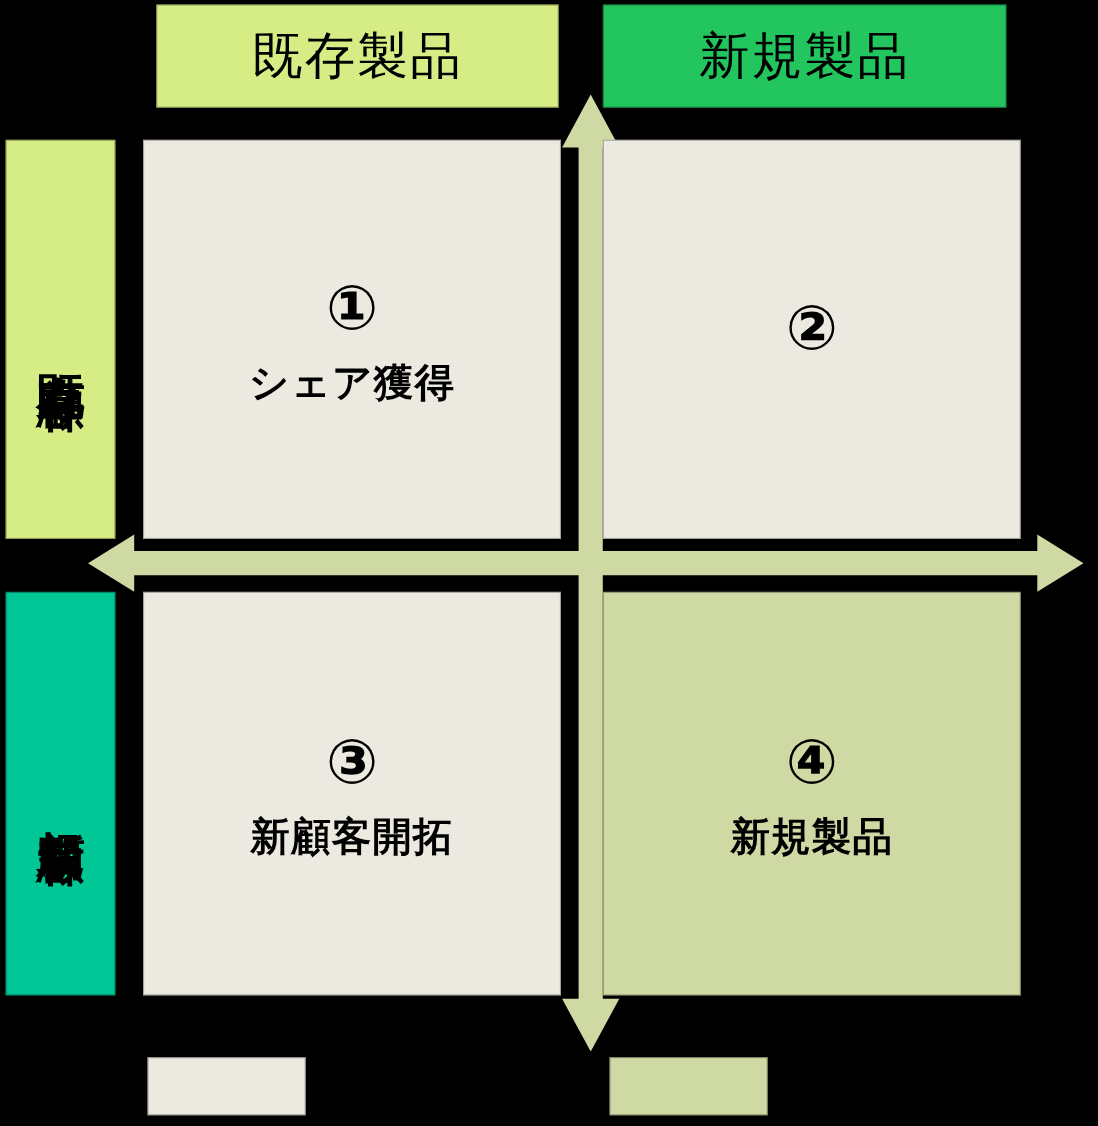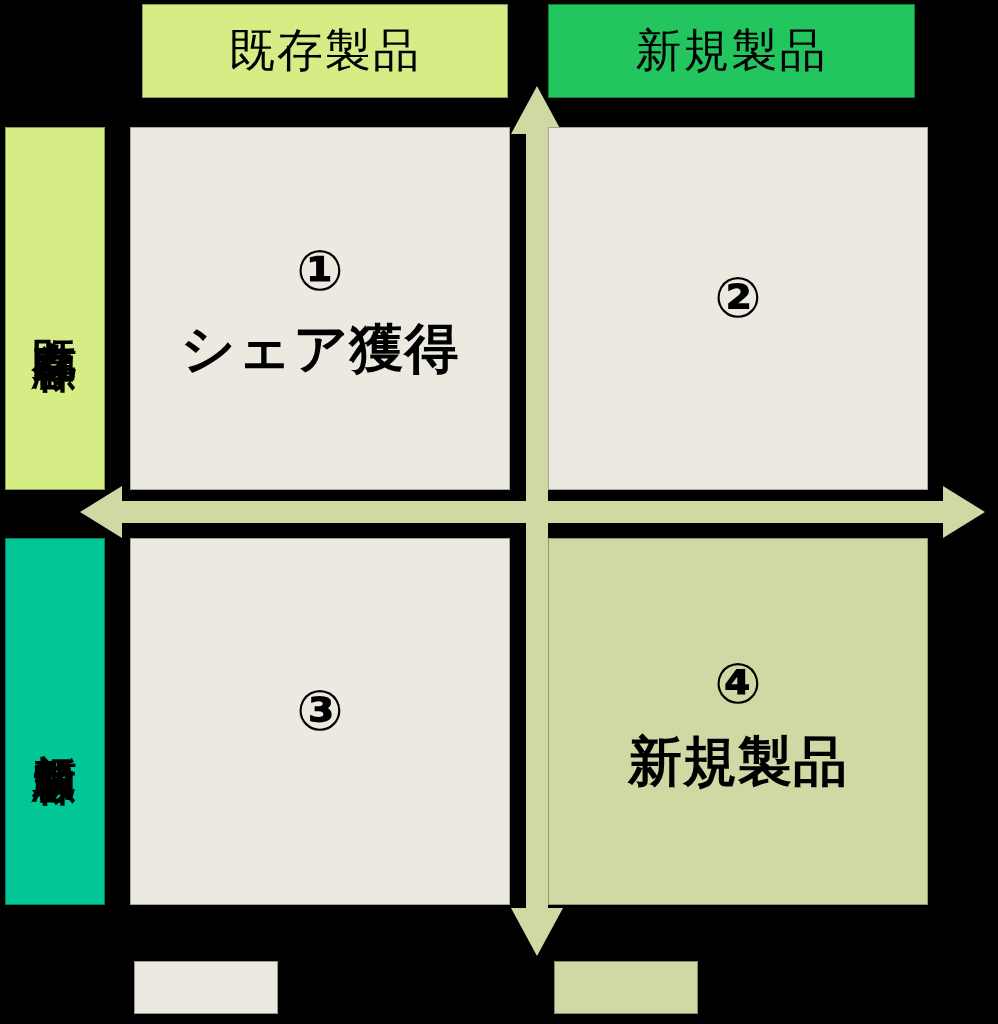"シェア獲得" .cell .label { font-size: 54px -> 36px }
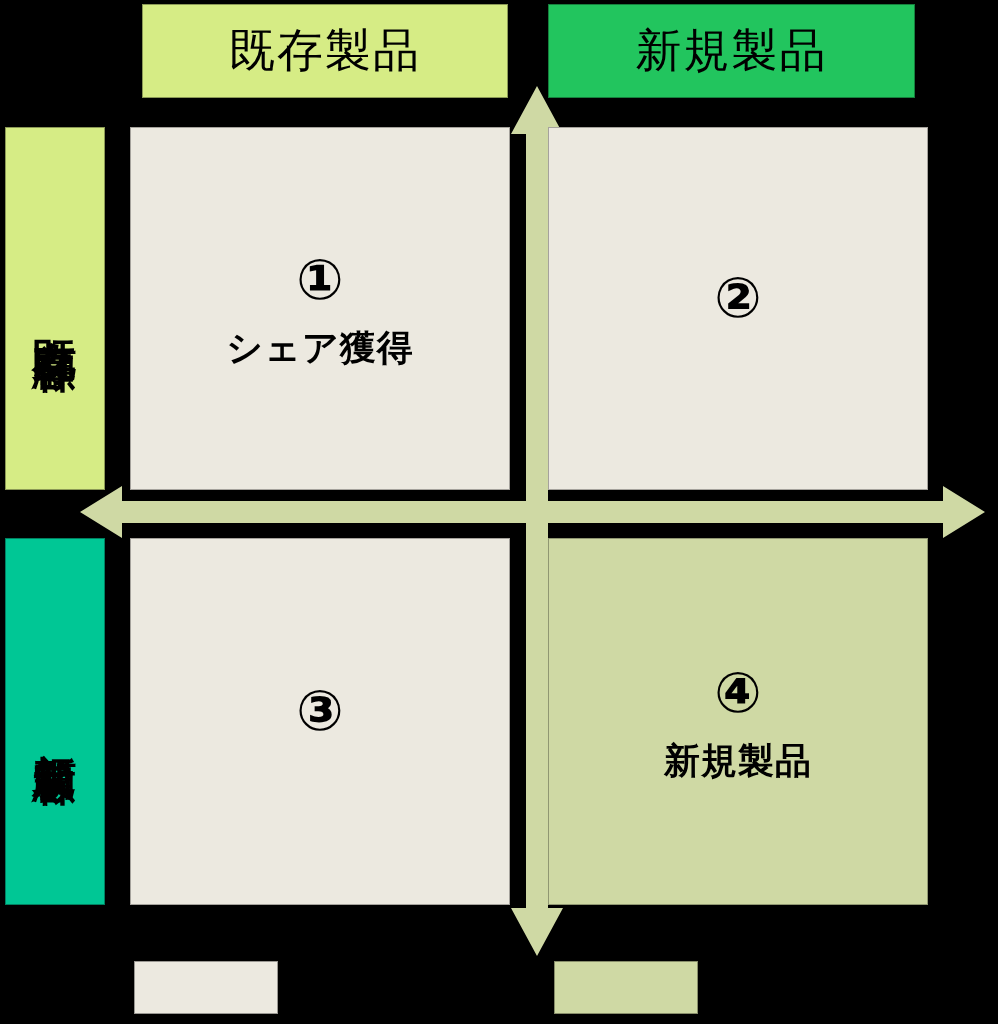"新顧客開拓" span.label { html: none -> <span>新顧客開拓</span> }
